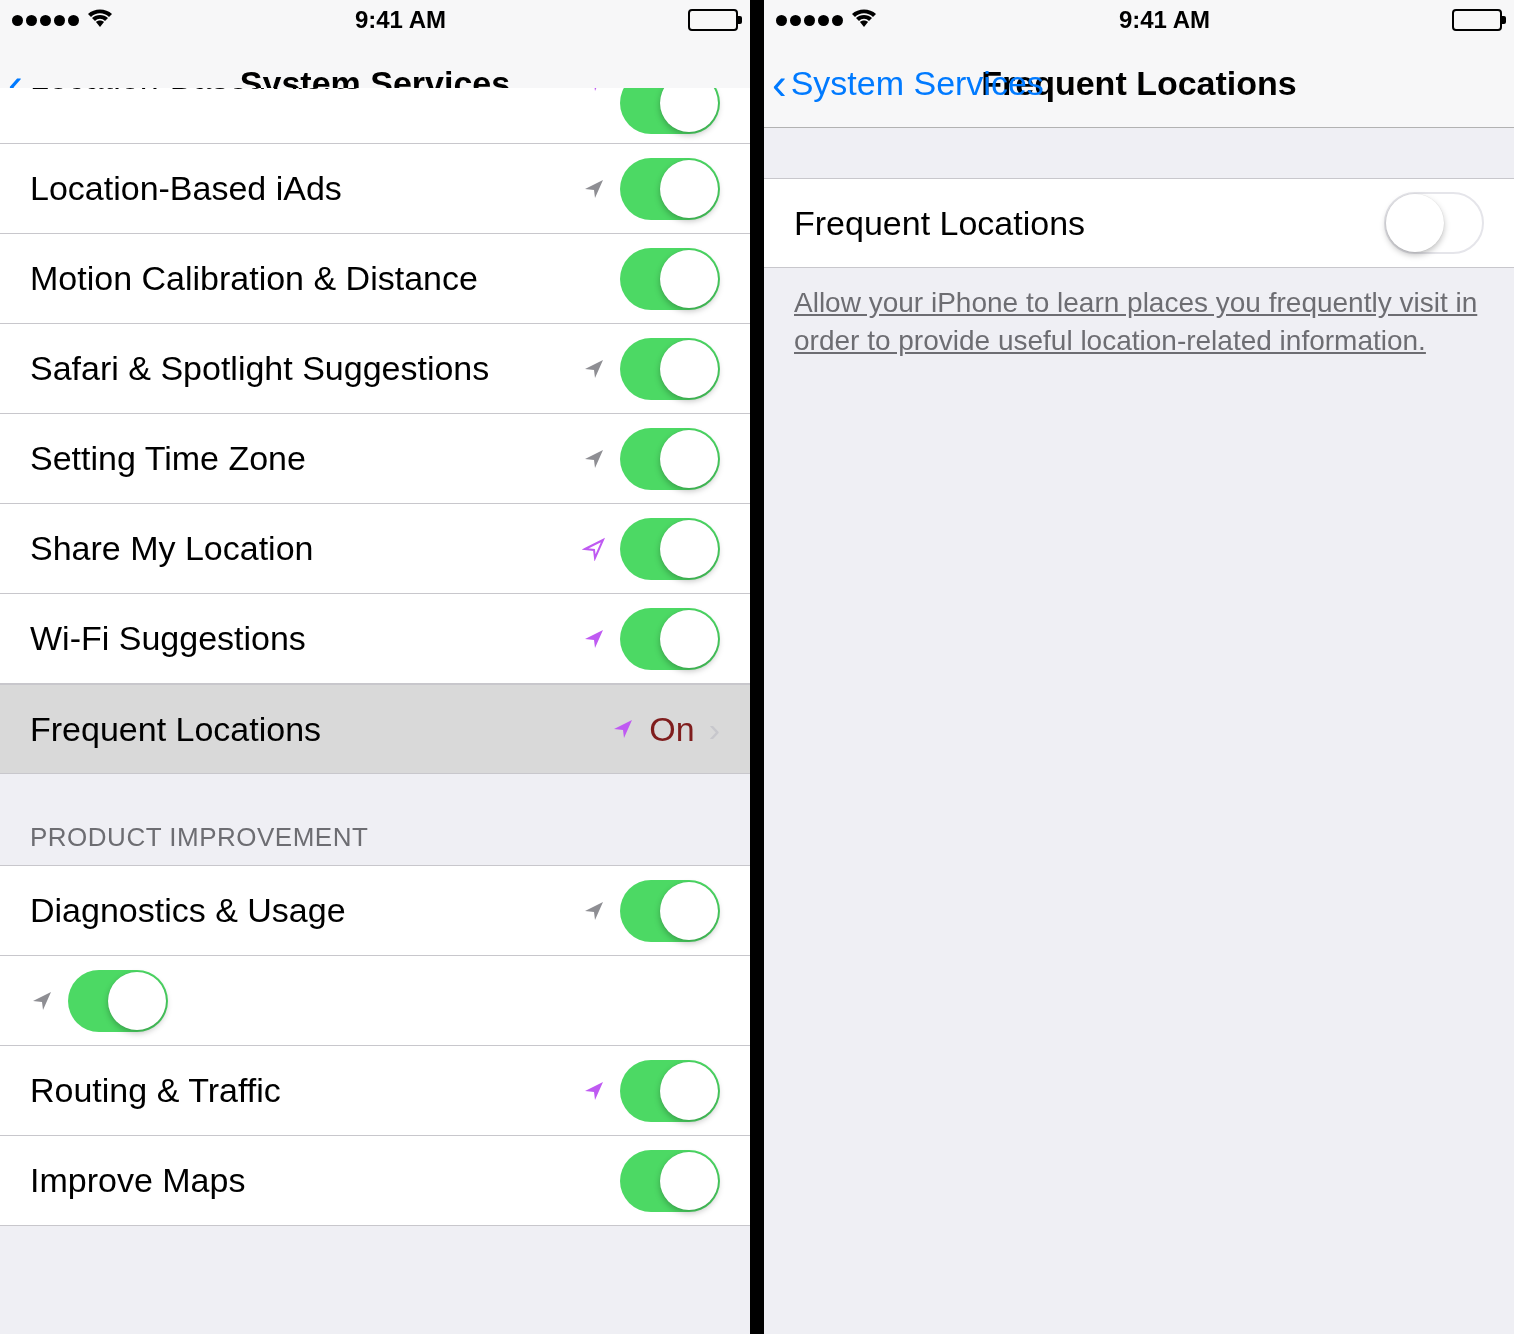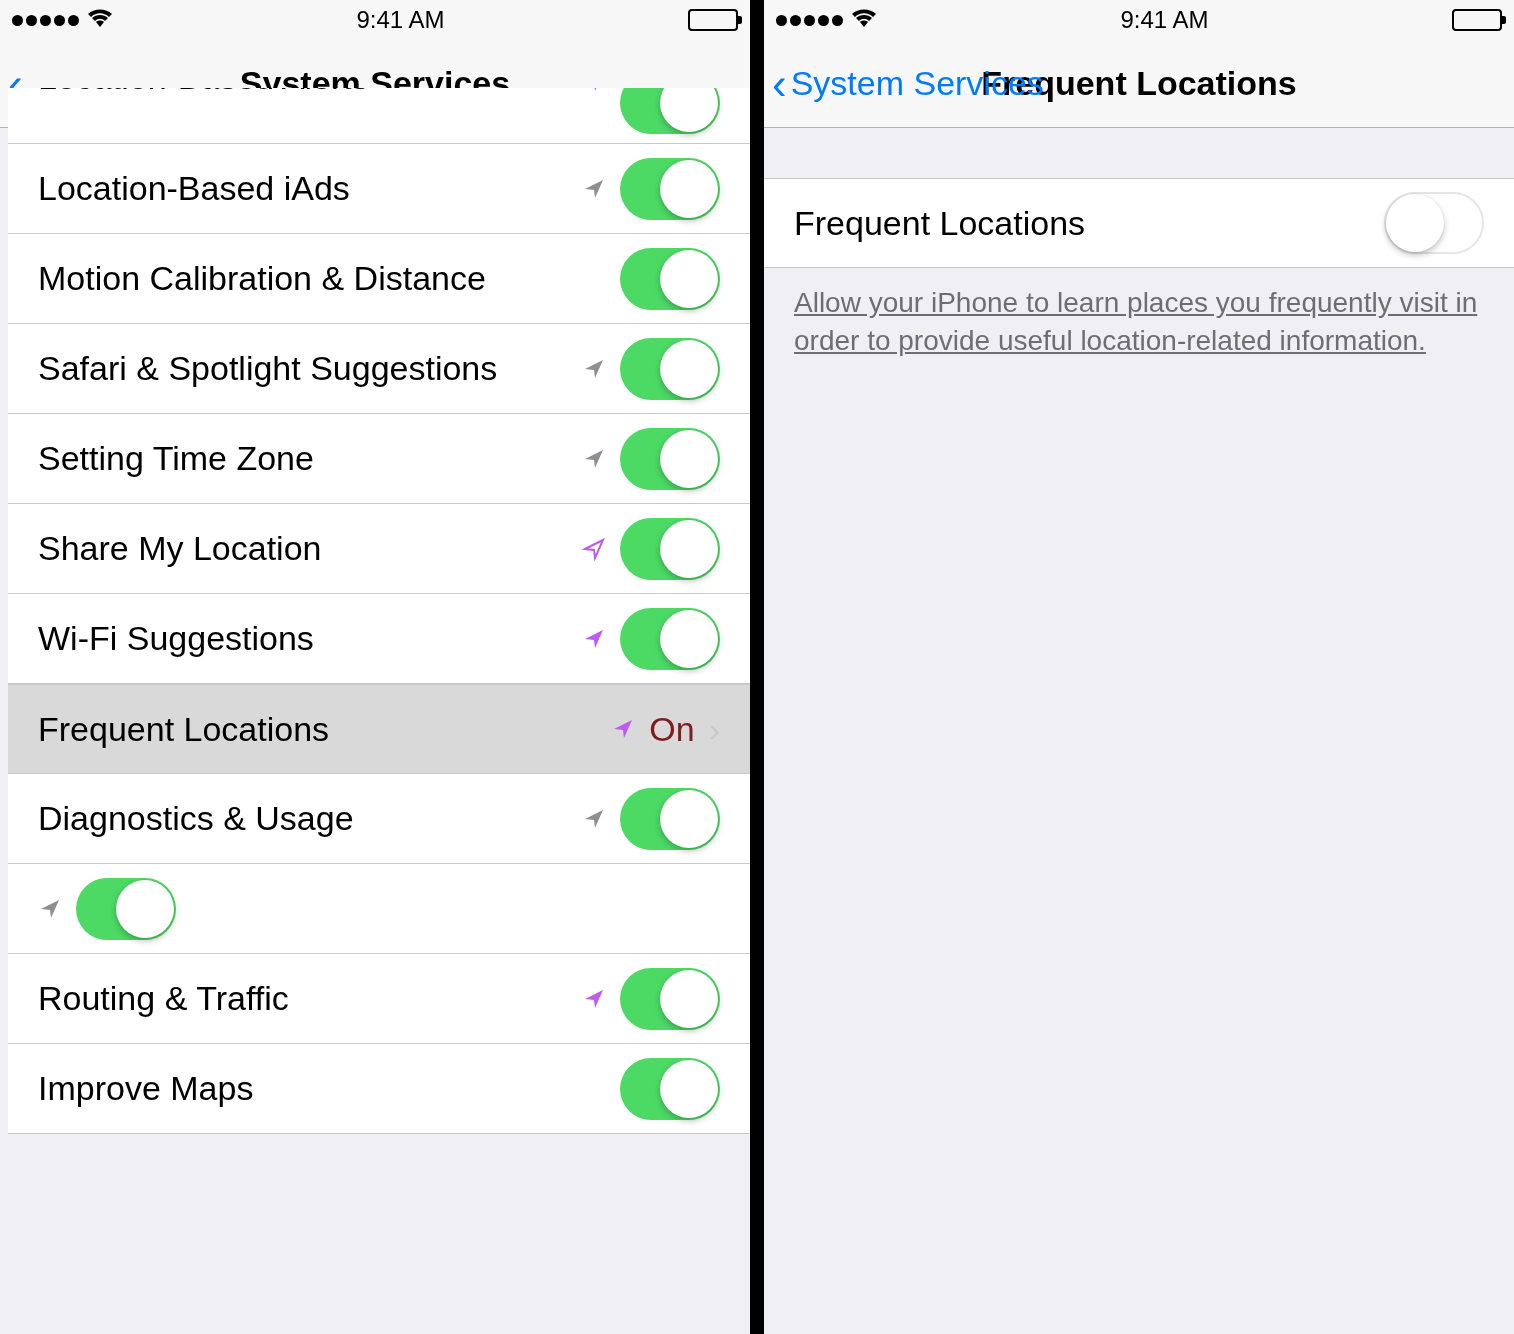"9:41 AM" .status-bar { font-weight: 400 -> 700 }
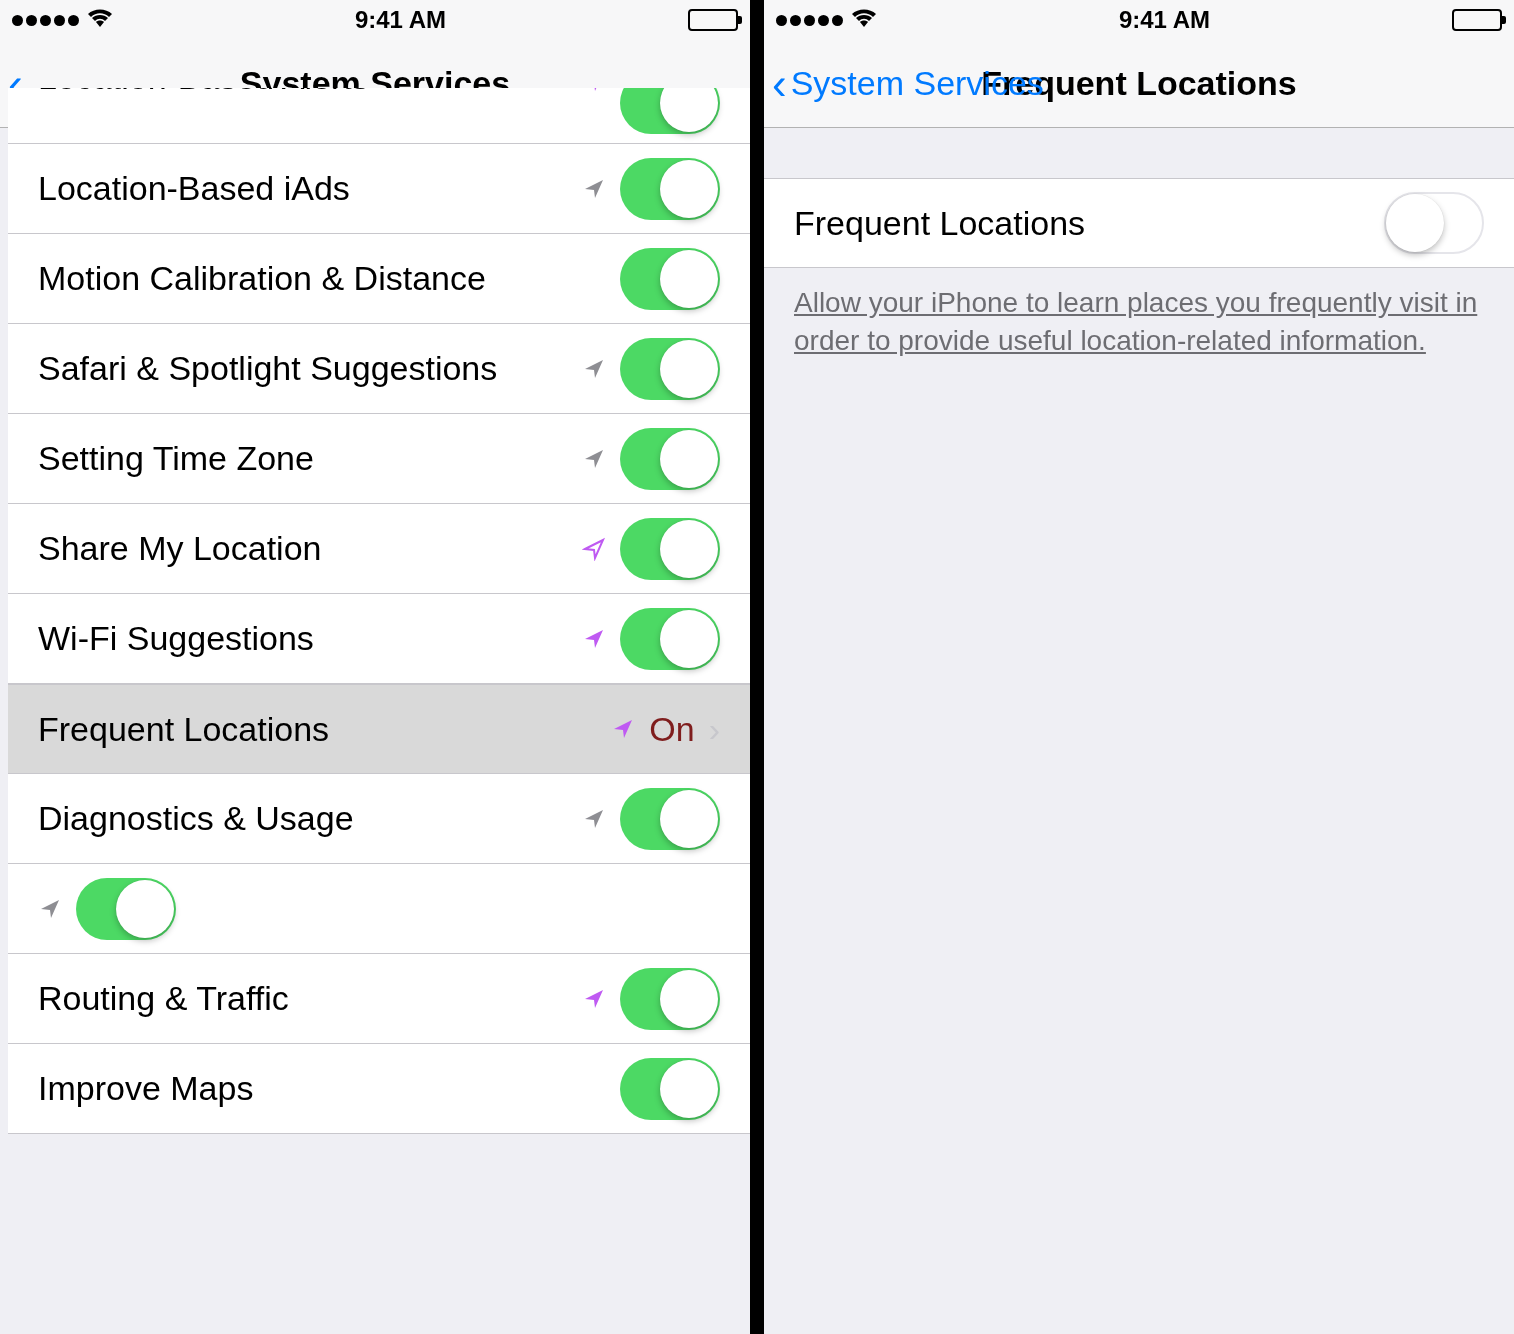"Location-Based iAds" .offset-container { padding-left: 8px -> none }
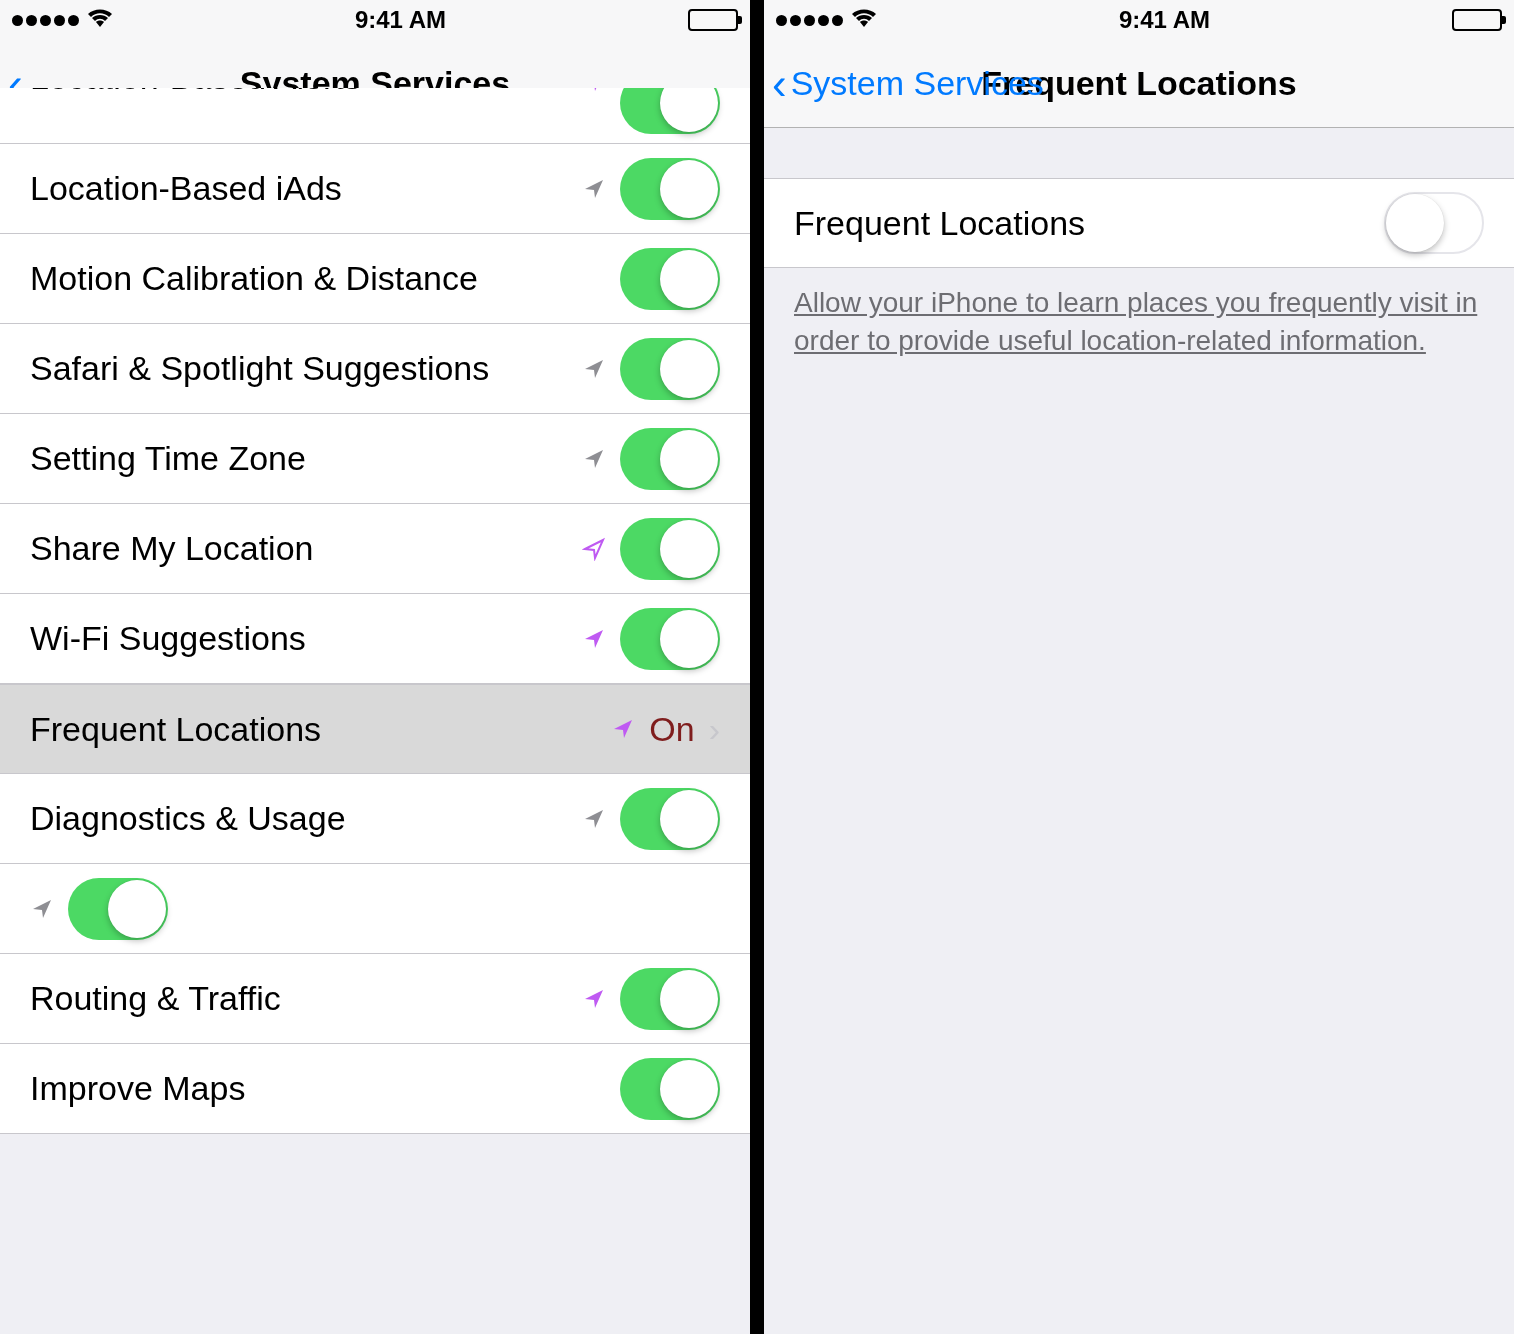"PRODUCT IMPROVEMENT" div.section-header { html: none -> <div>Product Improvement</div> }
